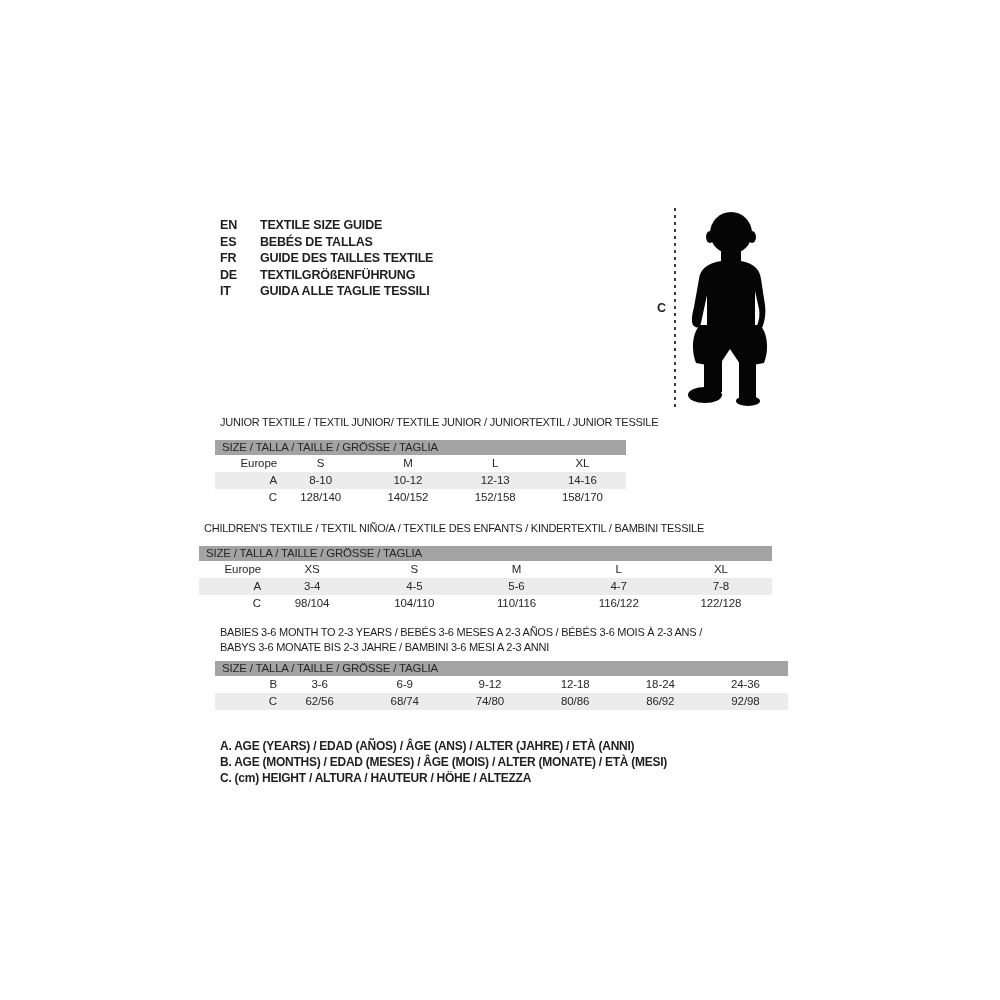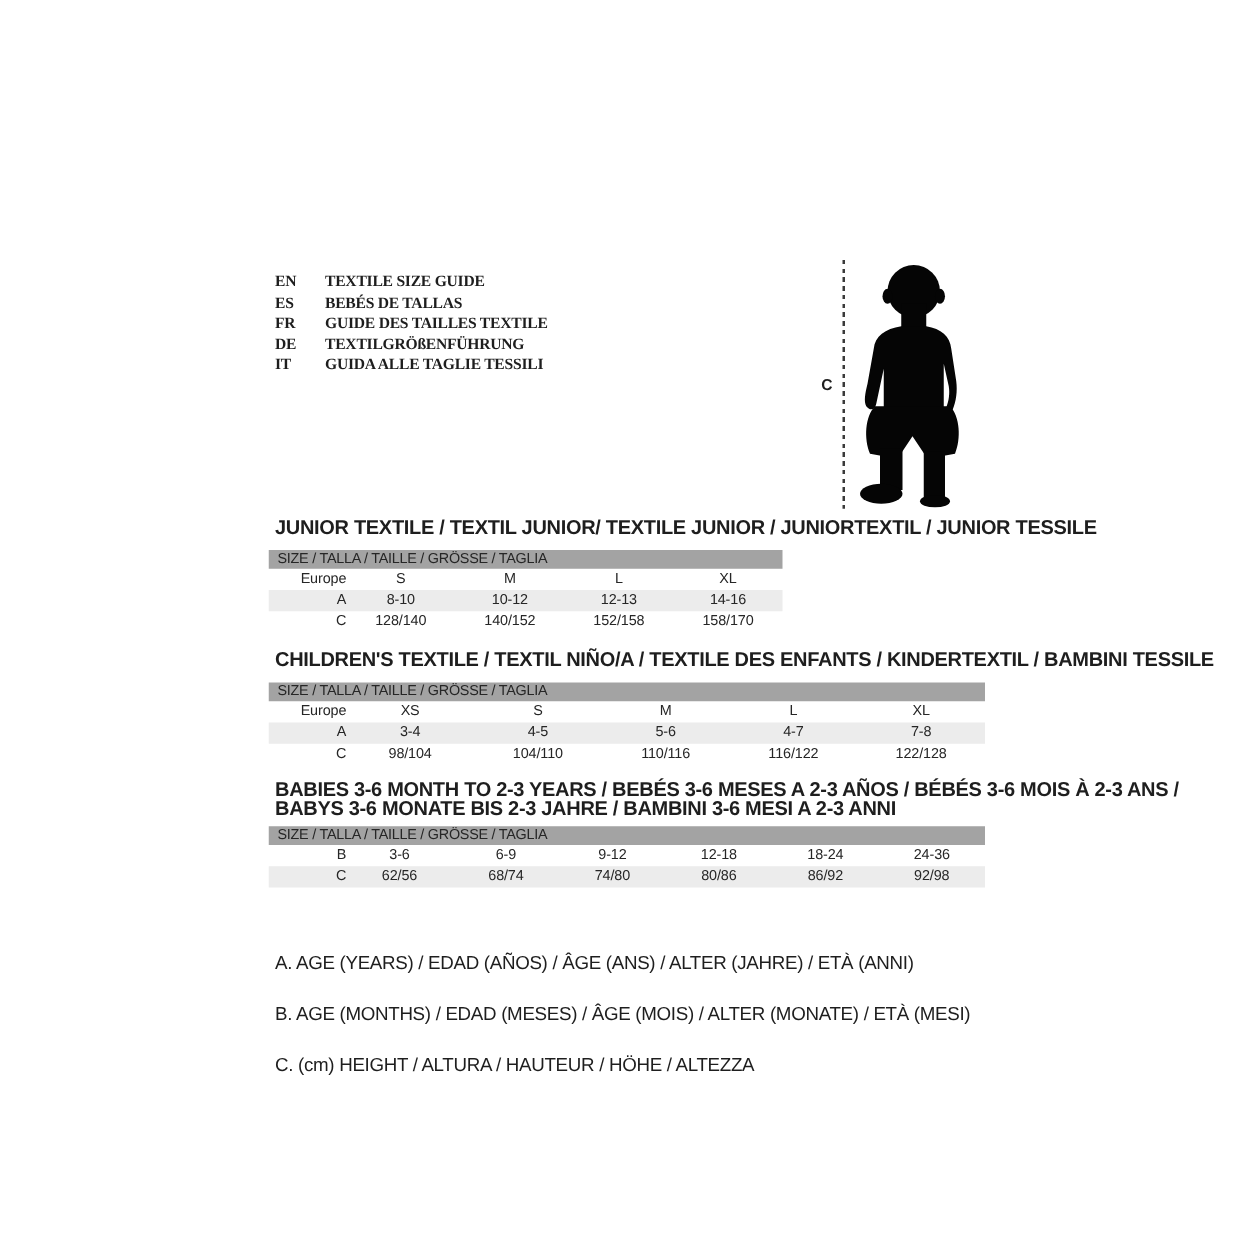"EN" .lang-row { font-family: Liberation Serif, serif -> none }
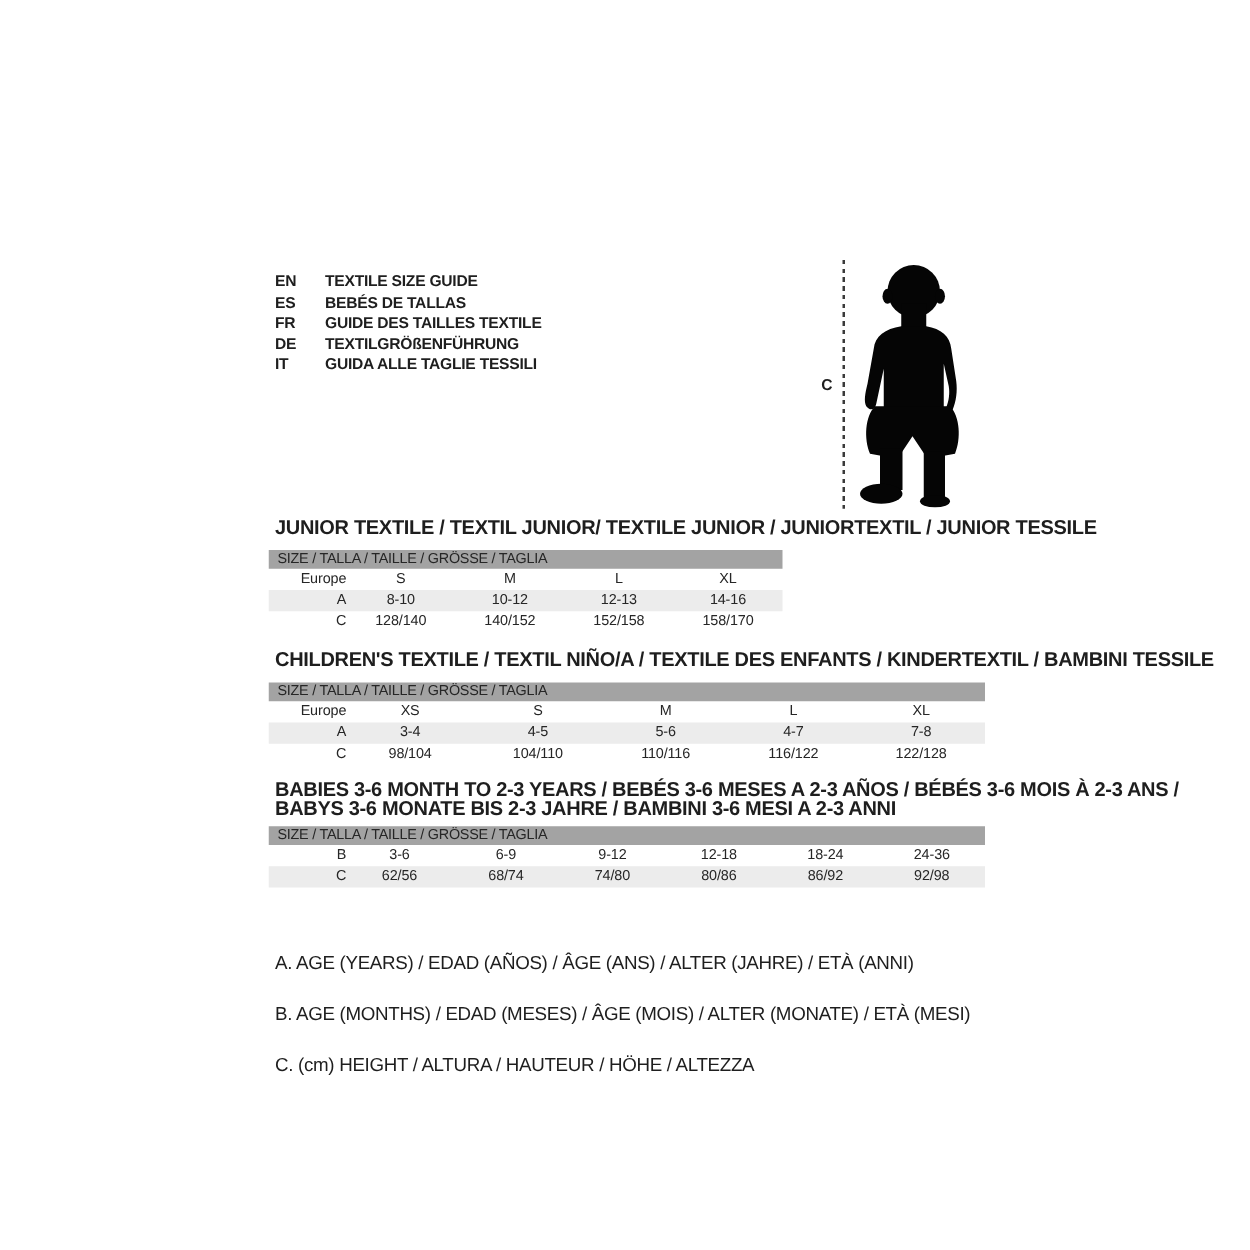"JUNIOR TEXTILE / TEXTIL JUNIOR/" .section-title-line { font-size: 16px -> 11px; font-weight: 700 -> 400 }
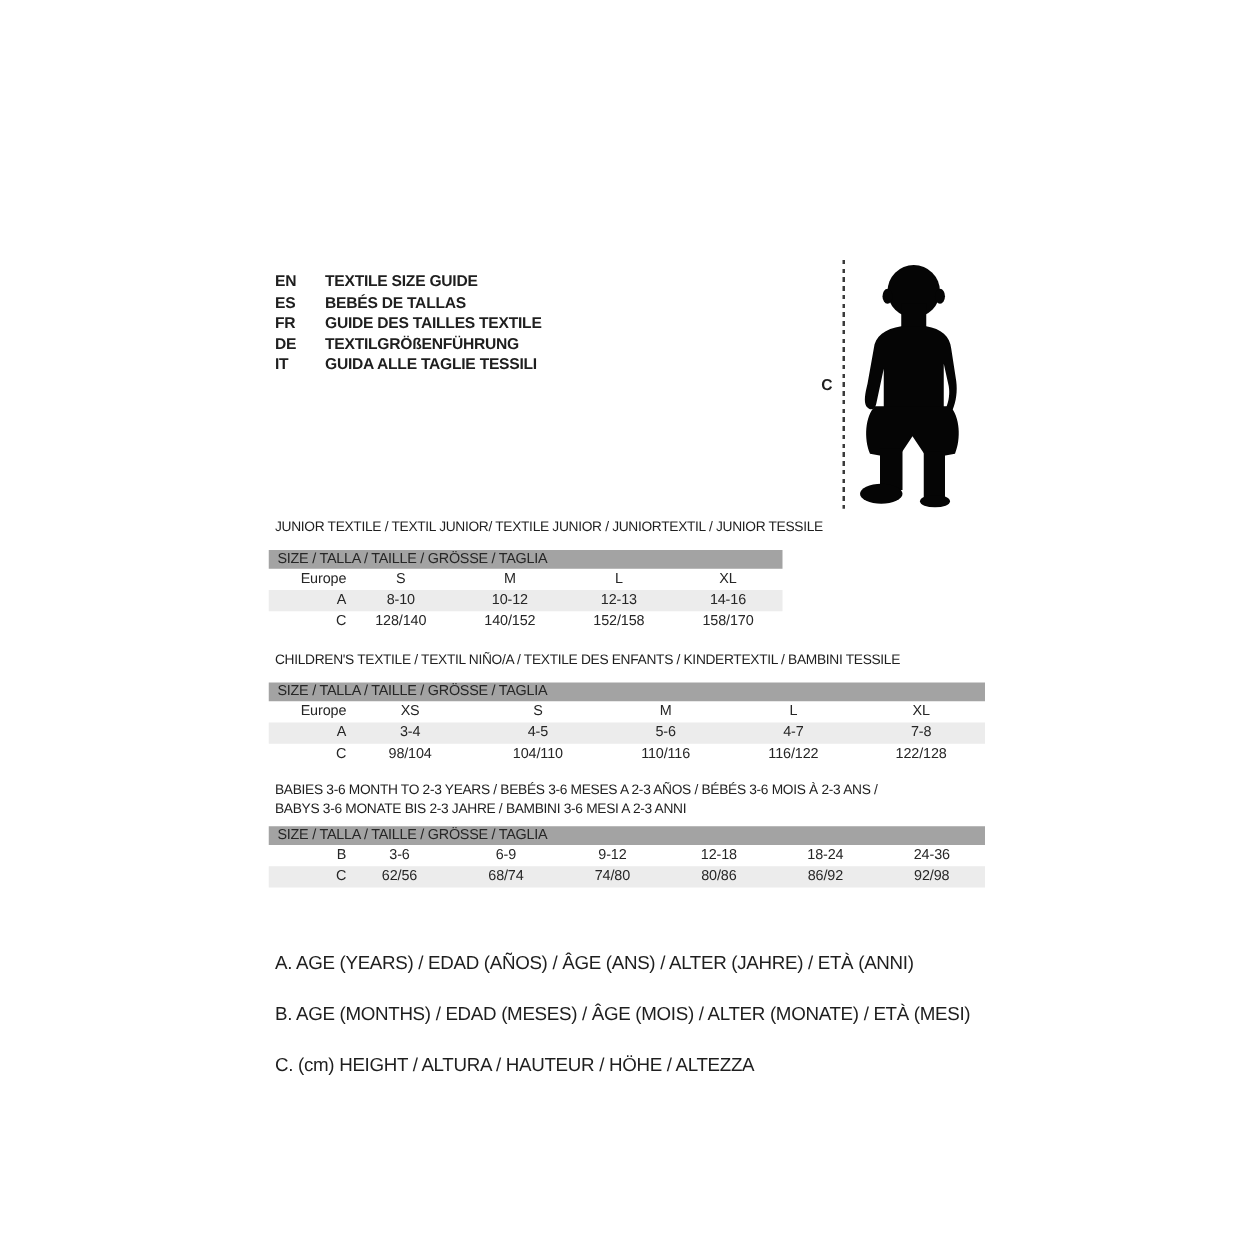"CHILDREN'S TEXTILE / TEXTIL NIÑO/A" #tables .size-section:nth-child(2) { left: 215px -> 199px }
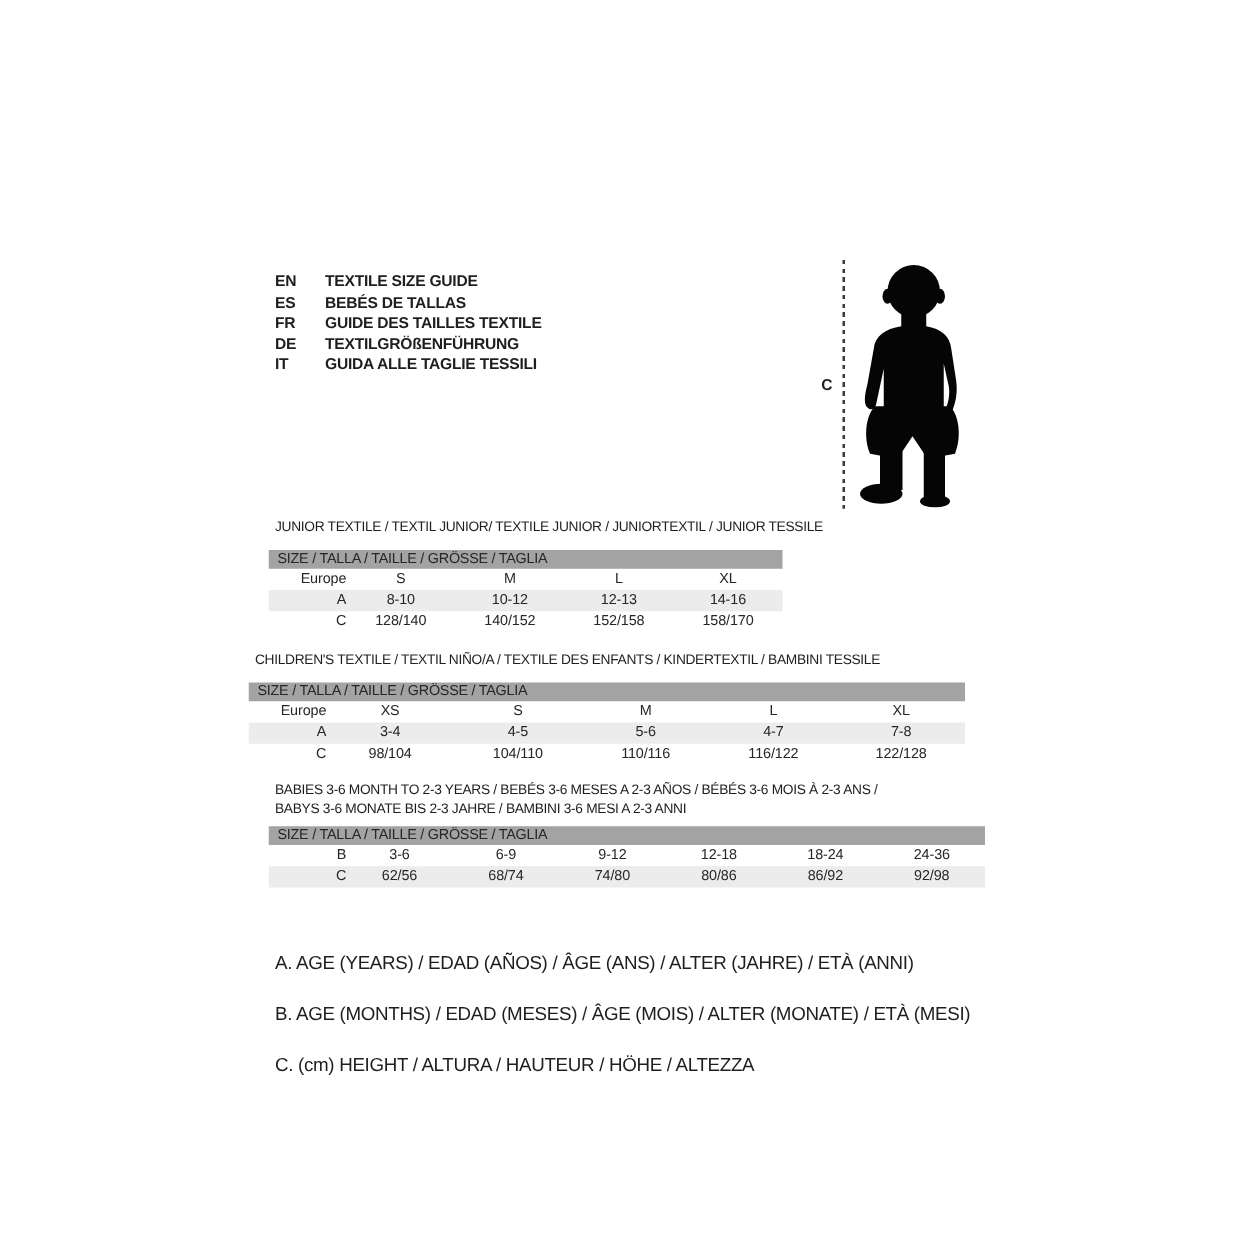"A. AGE (YEARS) / EDAD" .legend-line { font-size: 15px -> 12px; font-weight: 400 -> 700; margin-top: 25px -> none }
